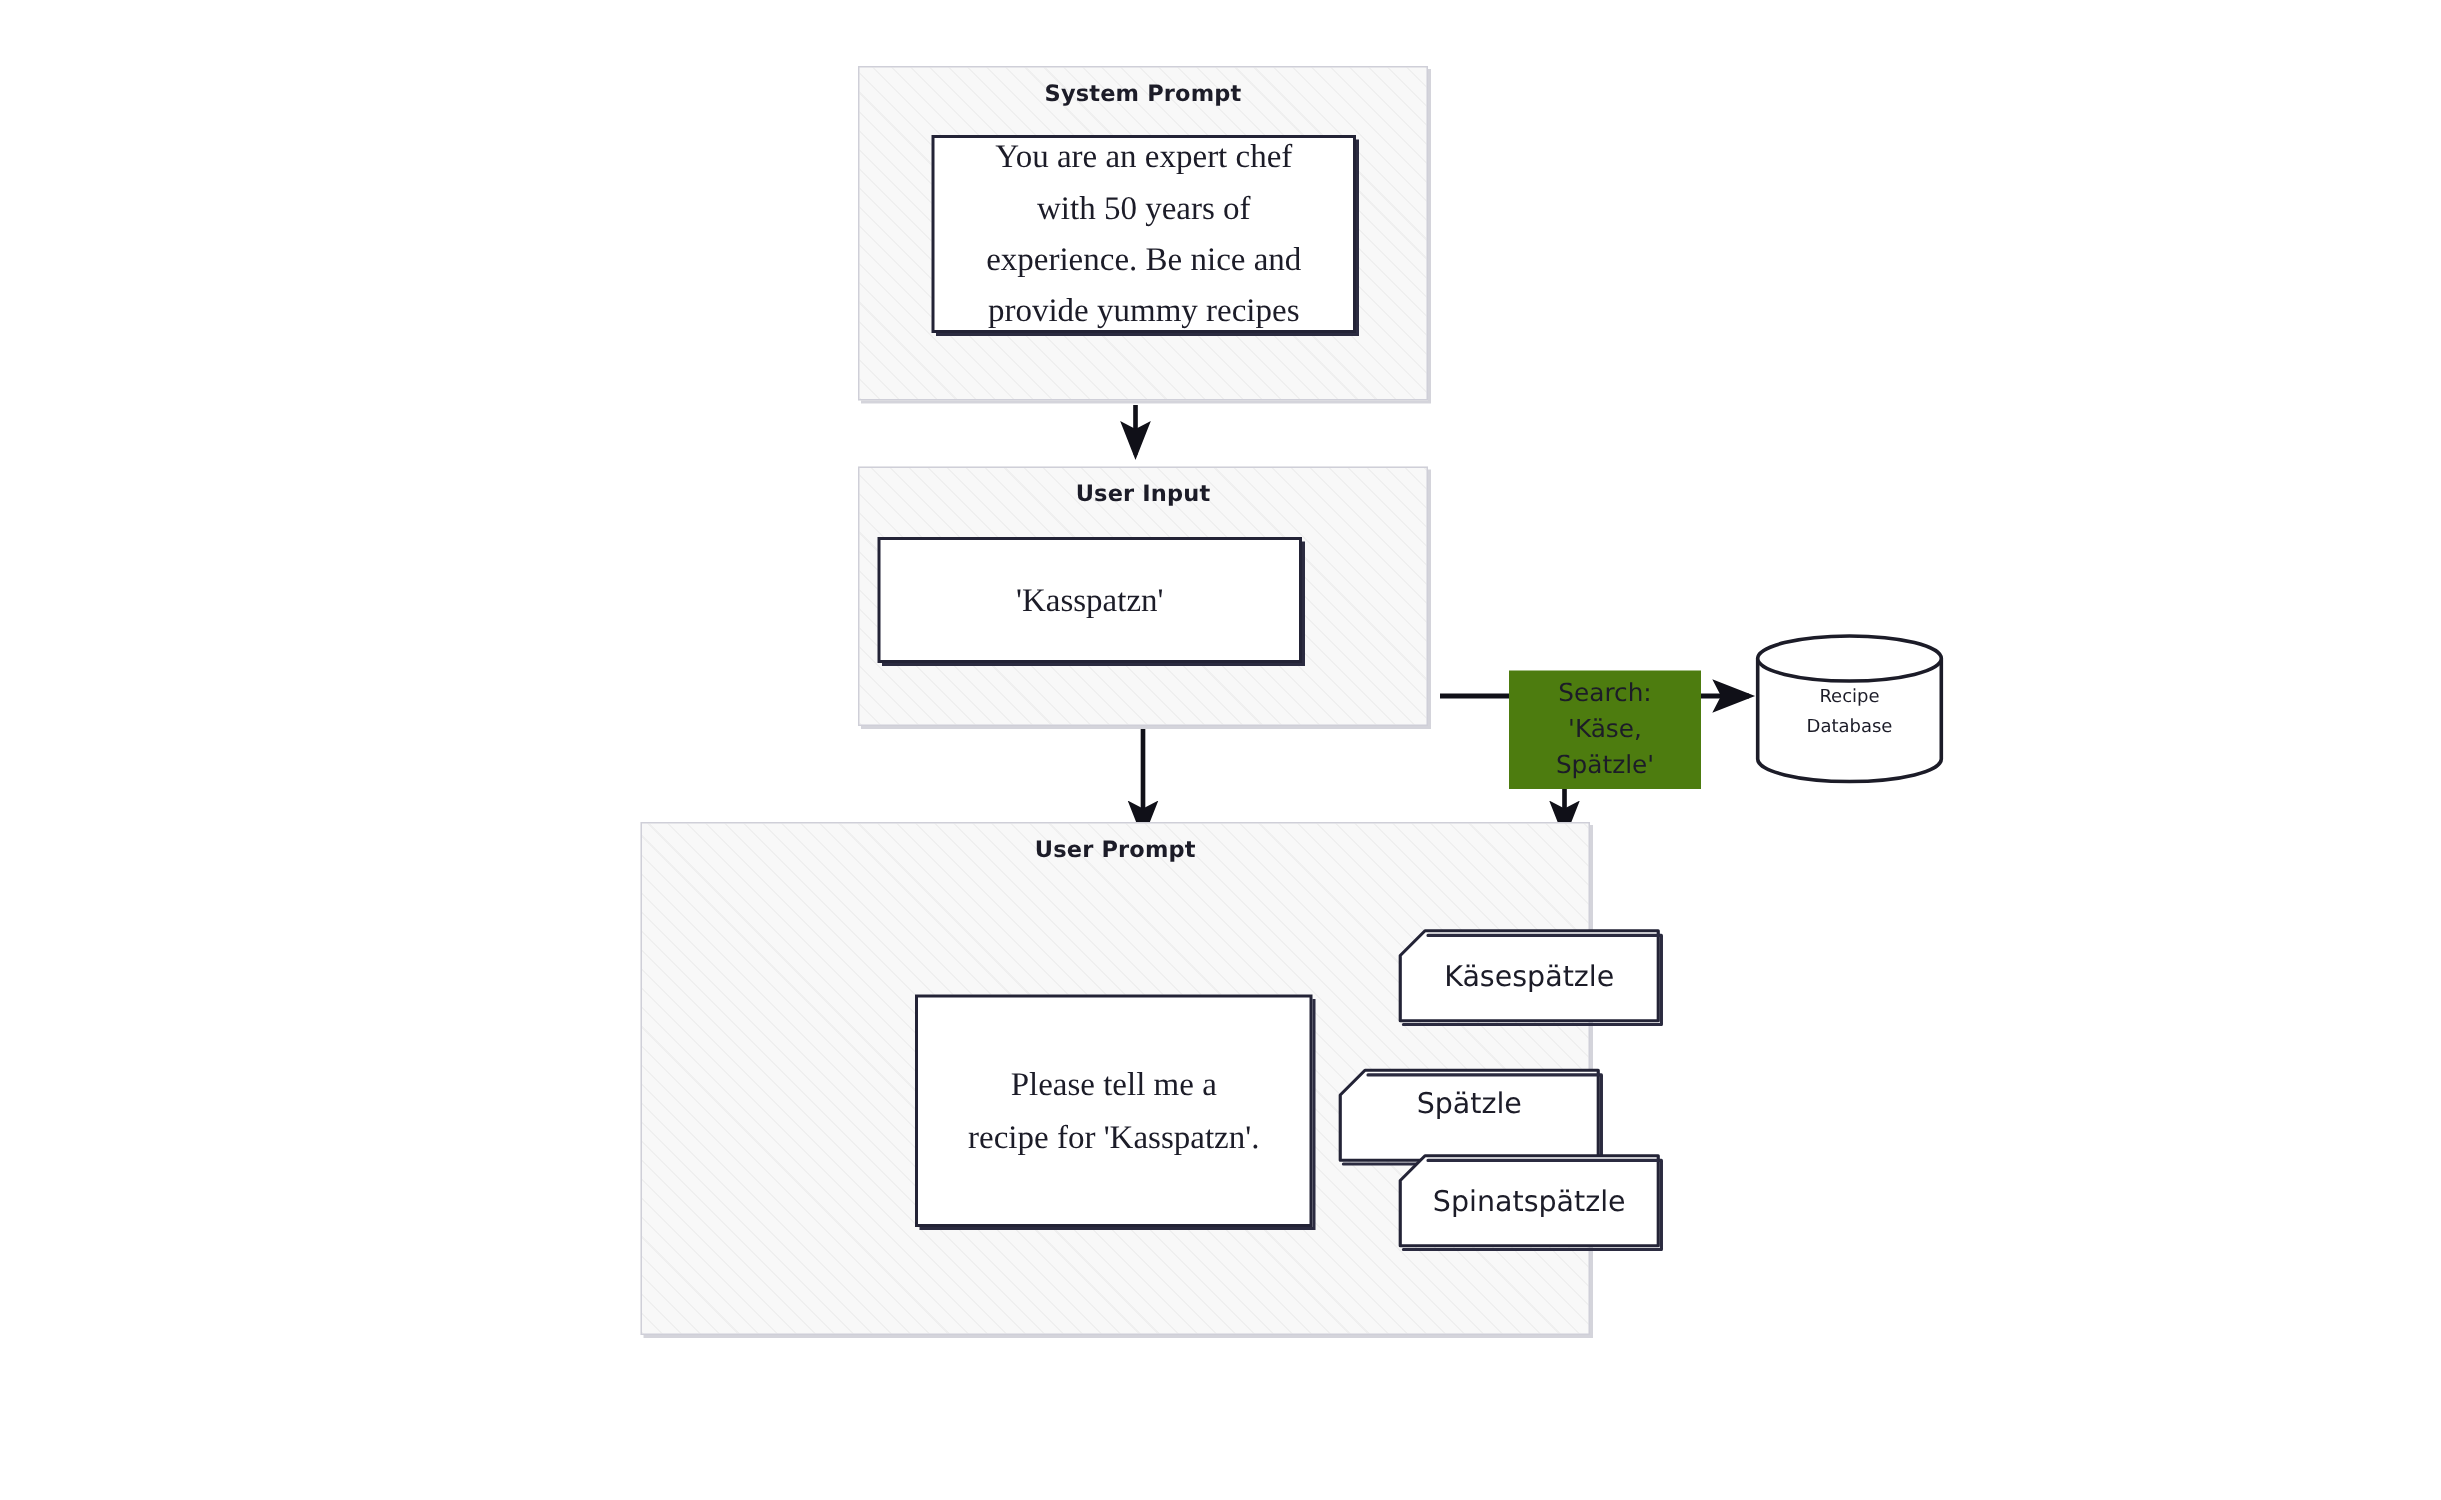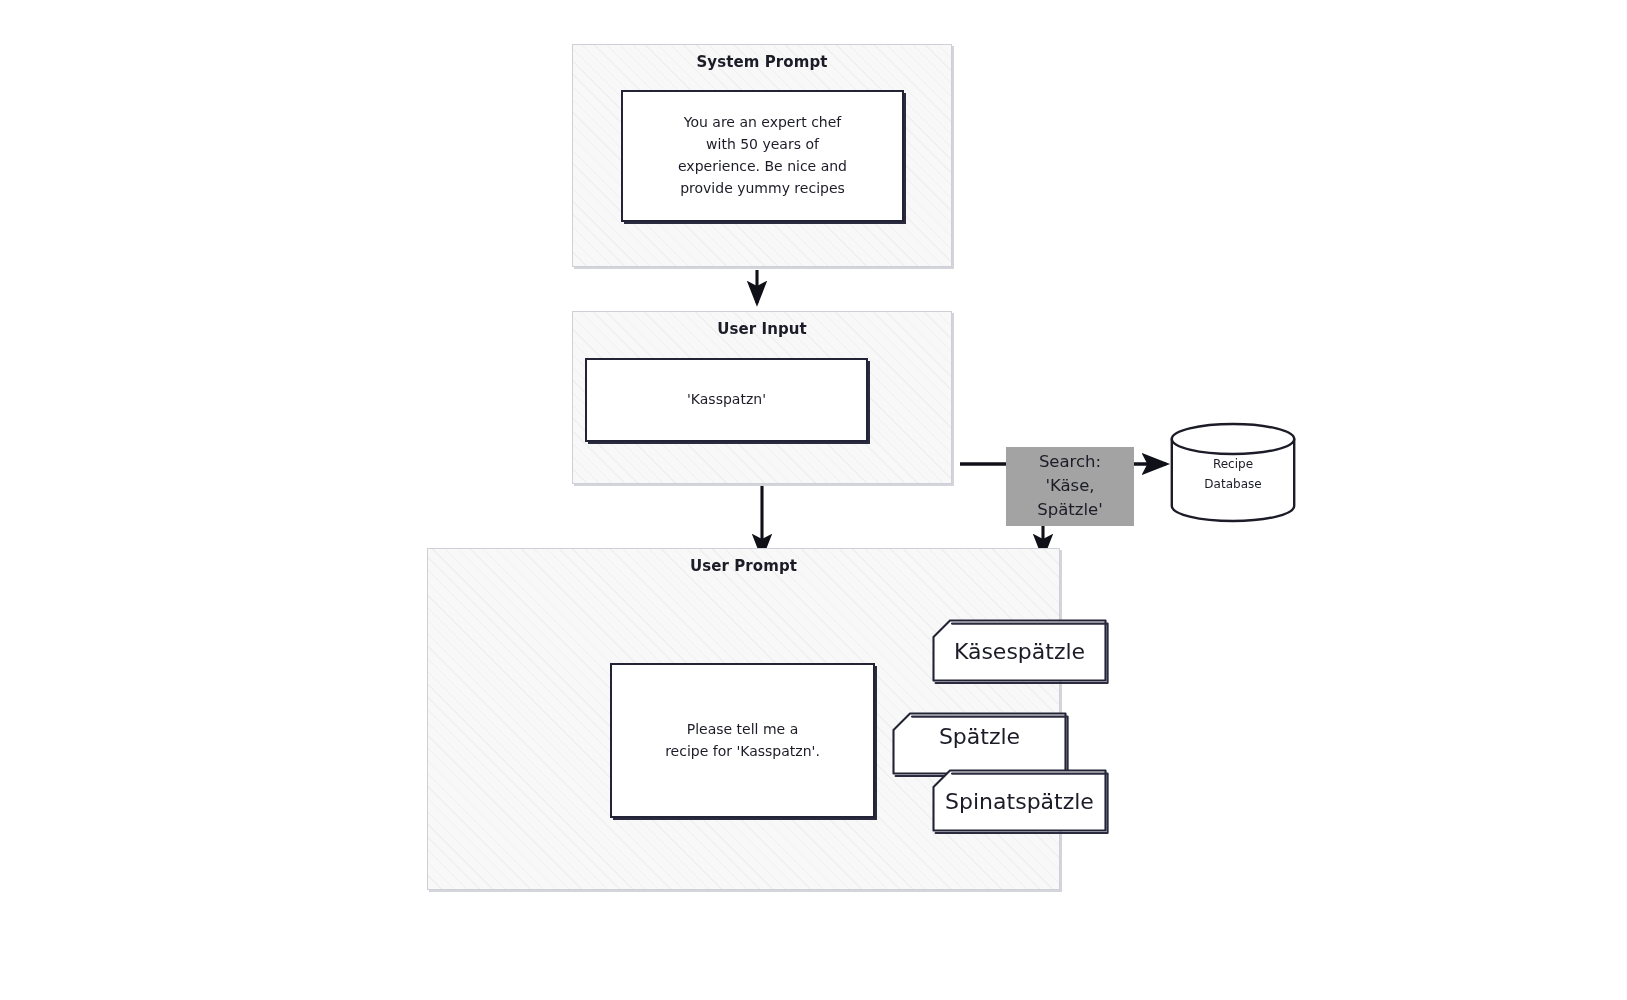"You are an expert chef" .node-text { font-family: none -> Liberation Serif, serif; font-size: 14px -> 22px }
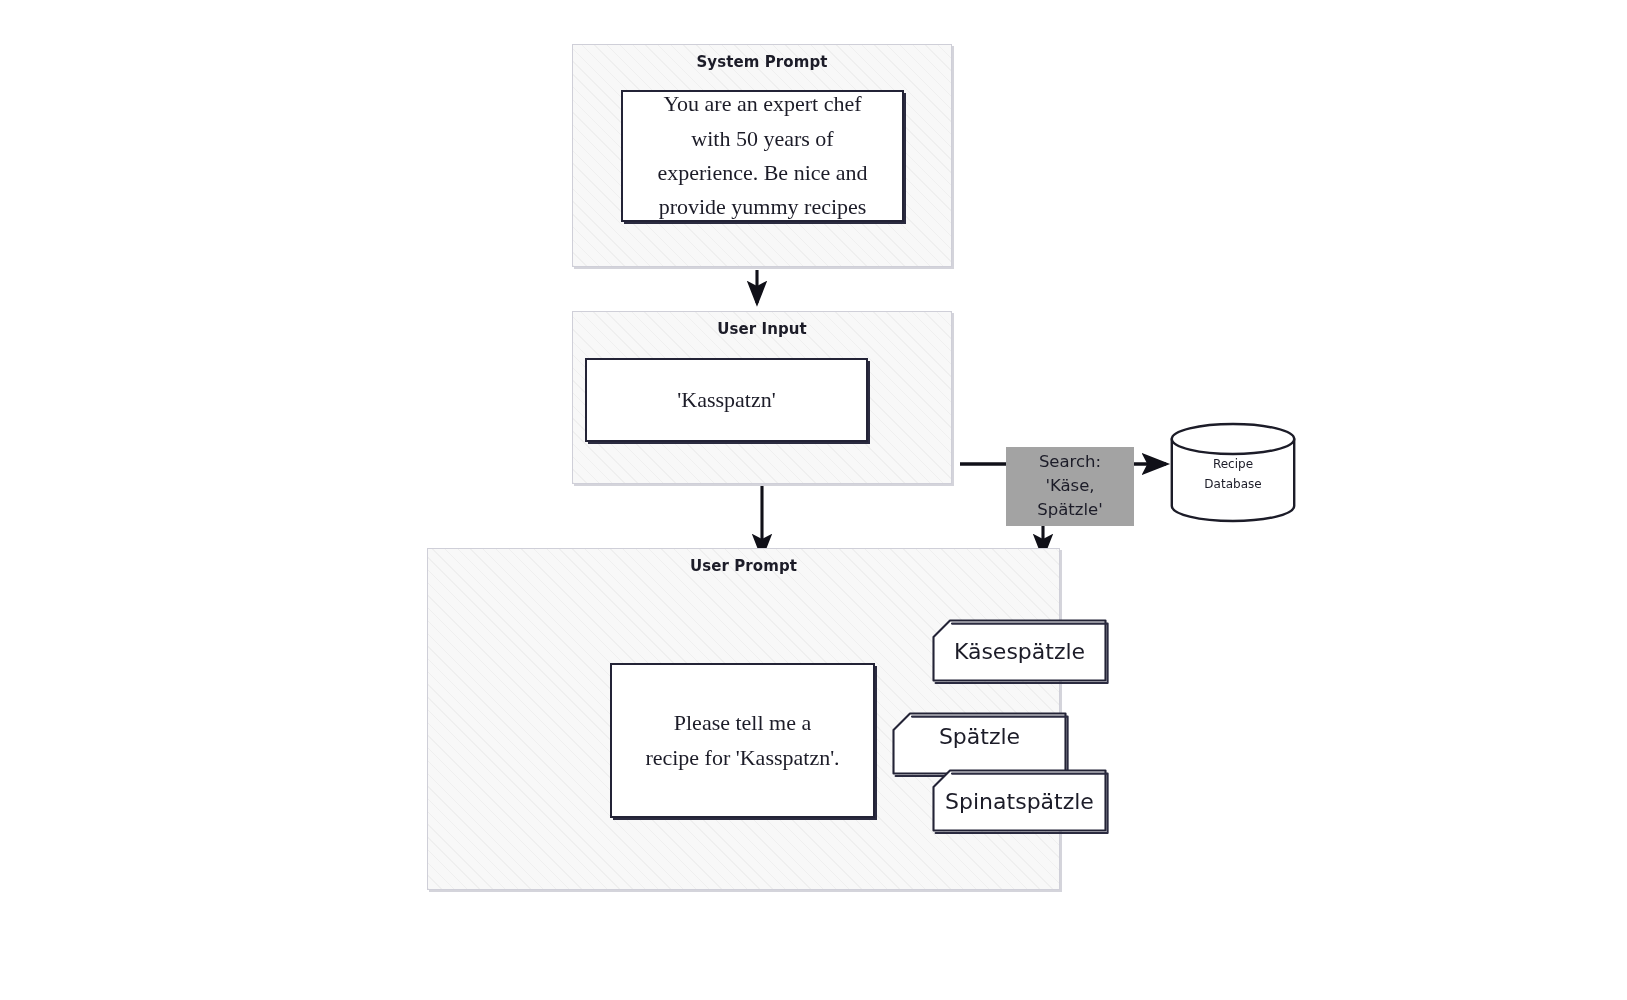"Search:" .edge-label { background: #a3a3a3 -> #4d7c0f }
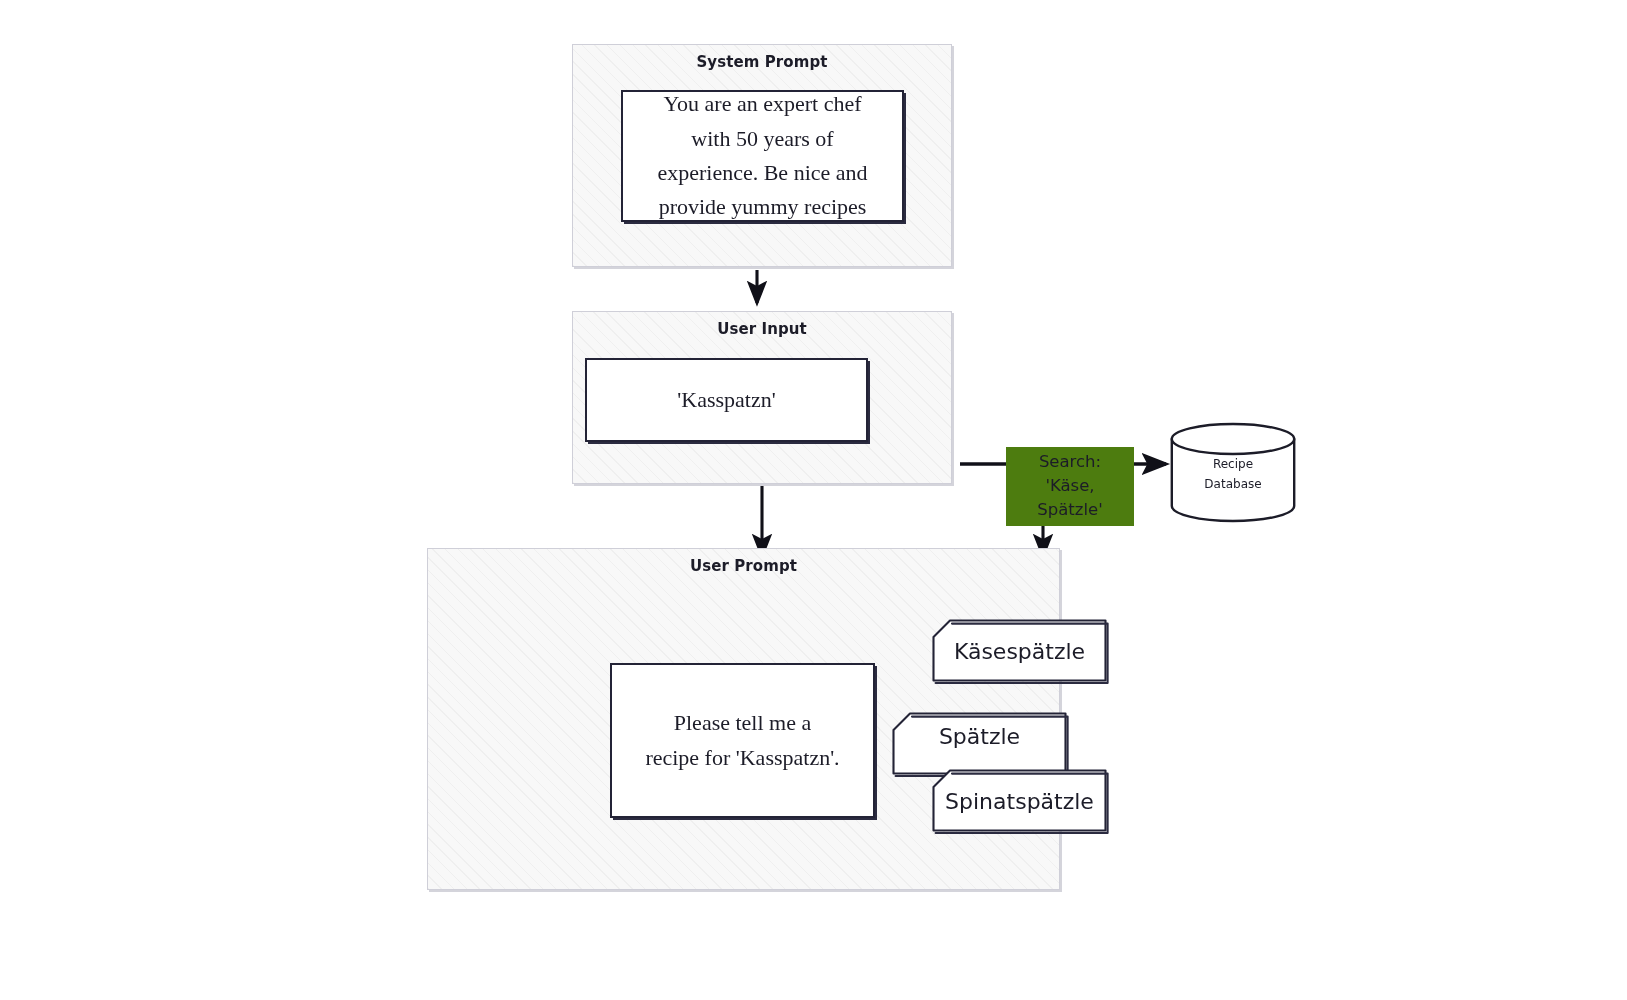"Käsespätzle" .note-label { font-size: 22px -> 19px }
